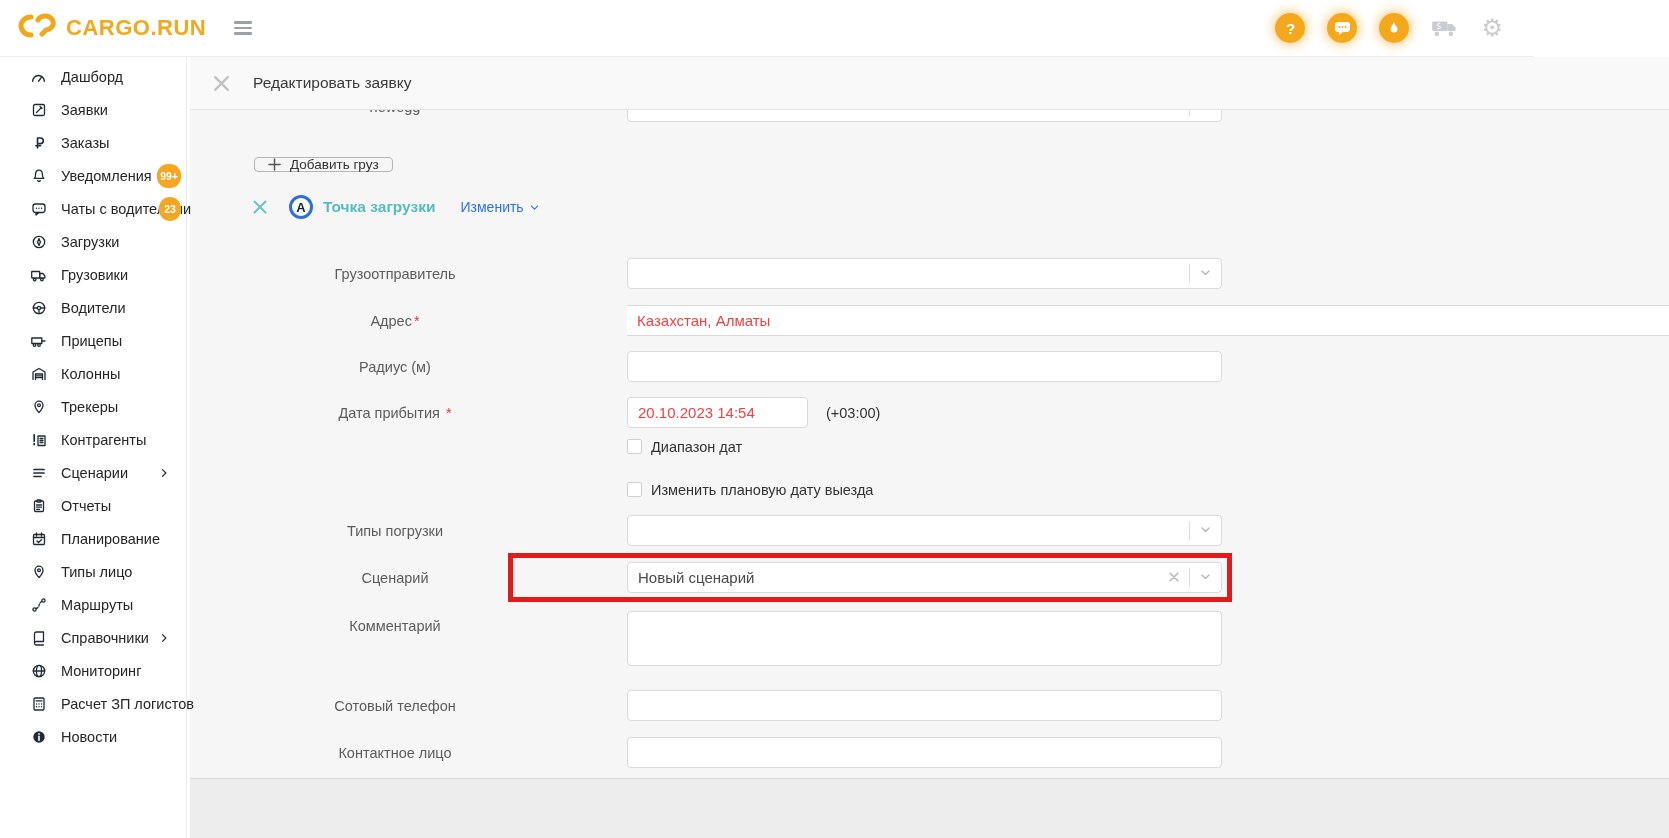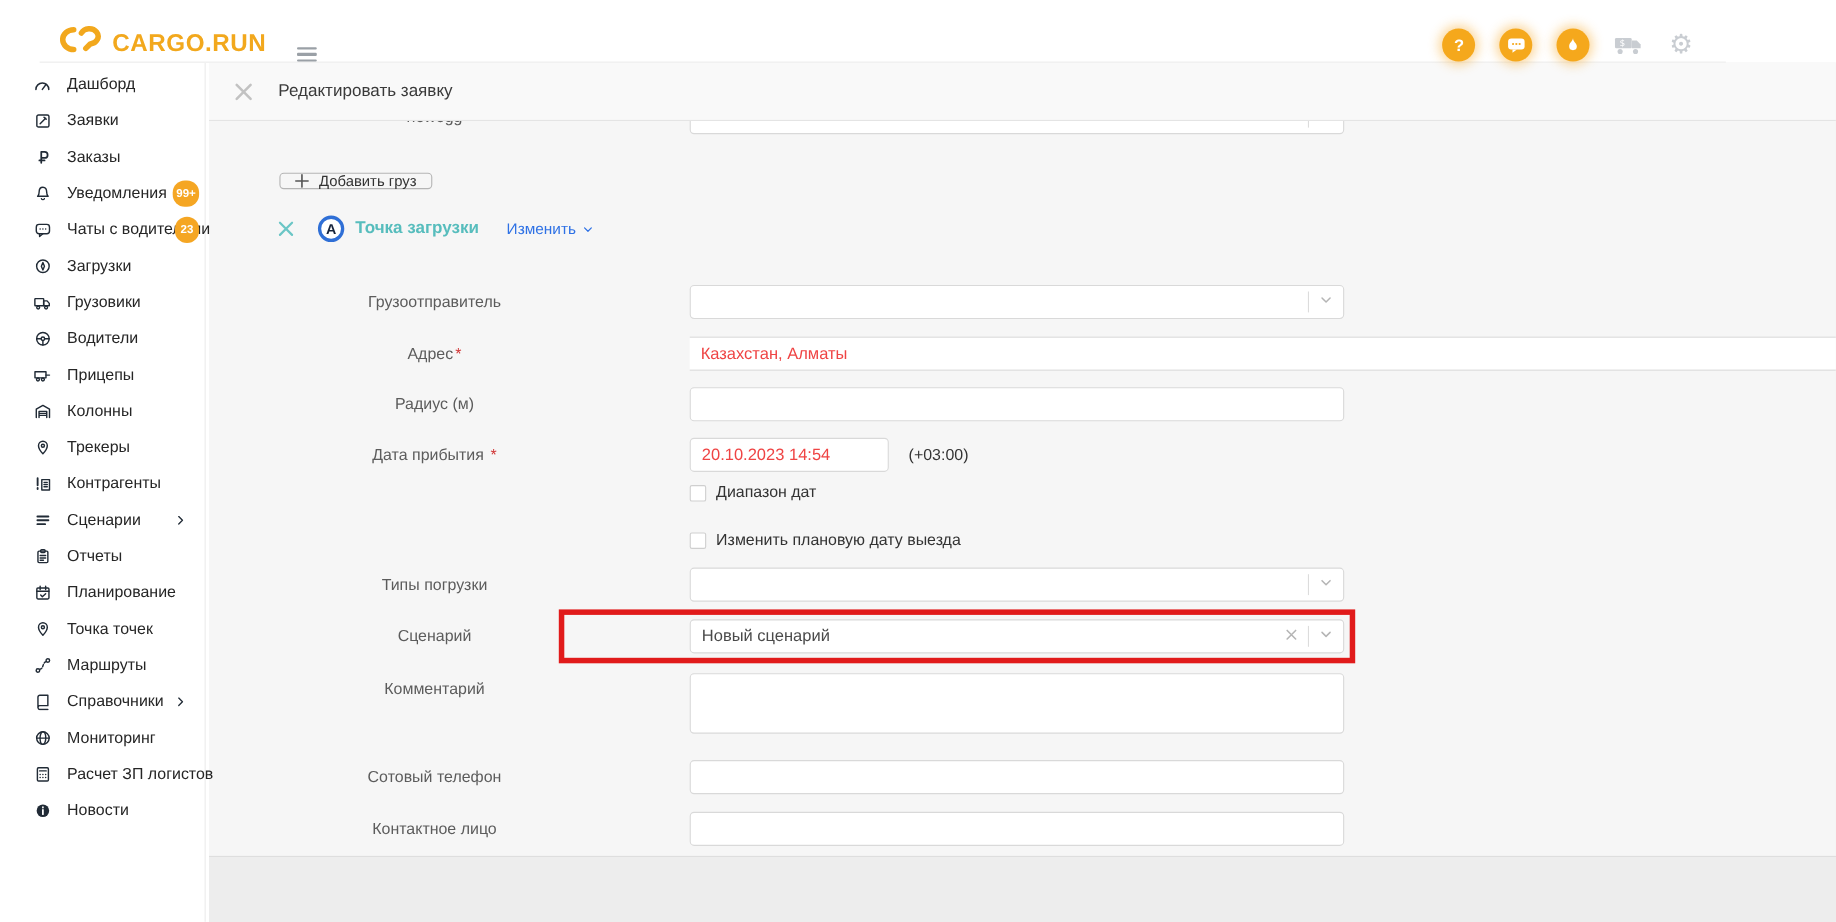"CARGO.RUN" .top-header { align-items: flex-end -> center; margin-left: 36px -> none }
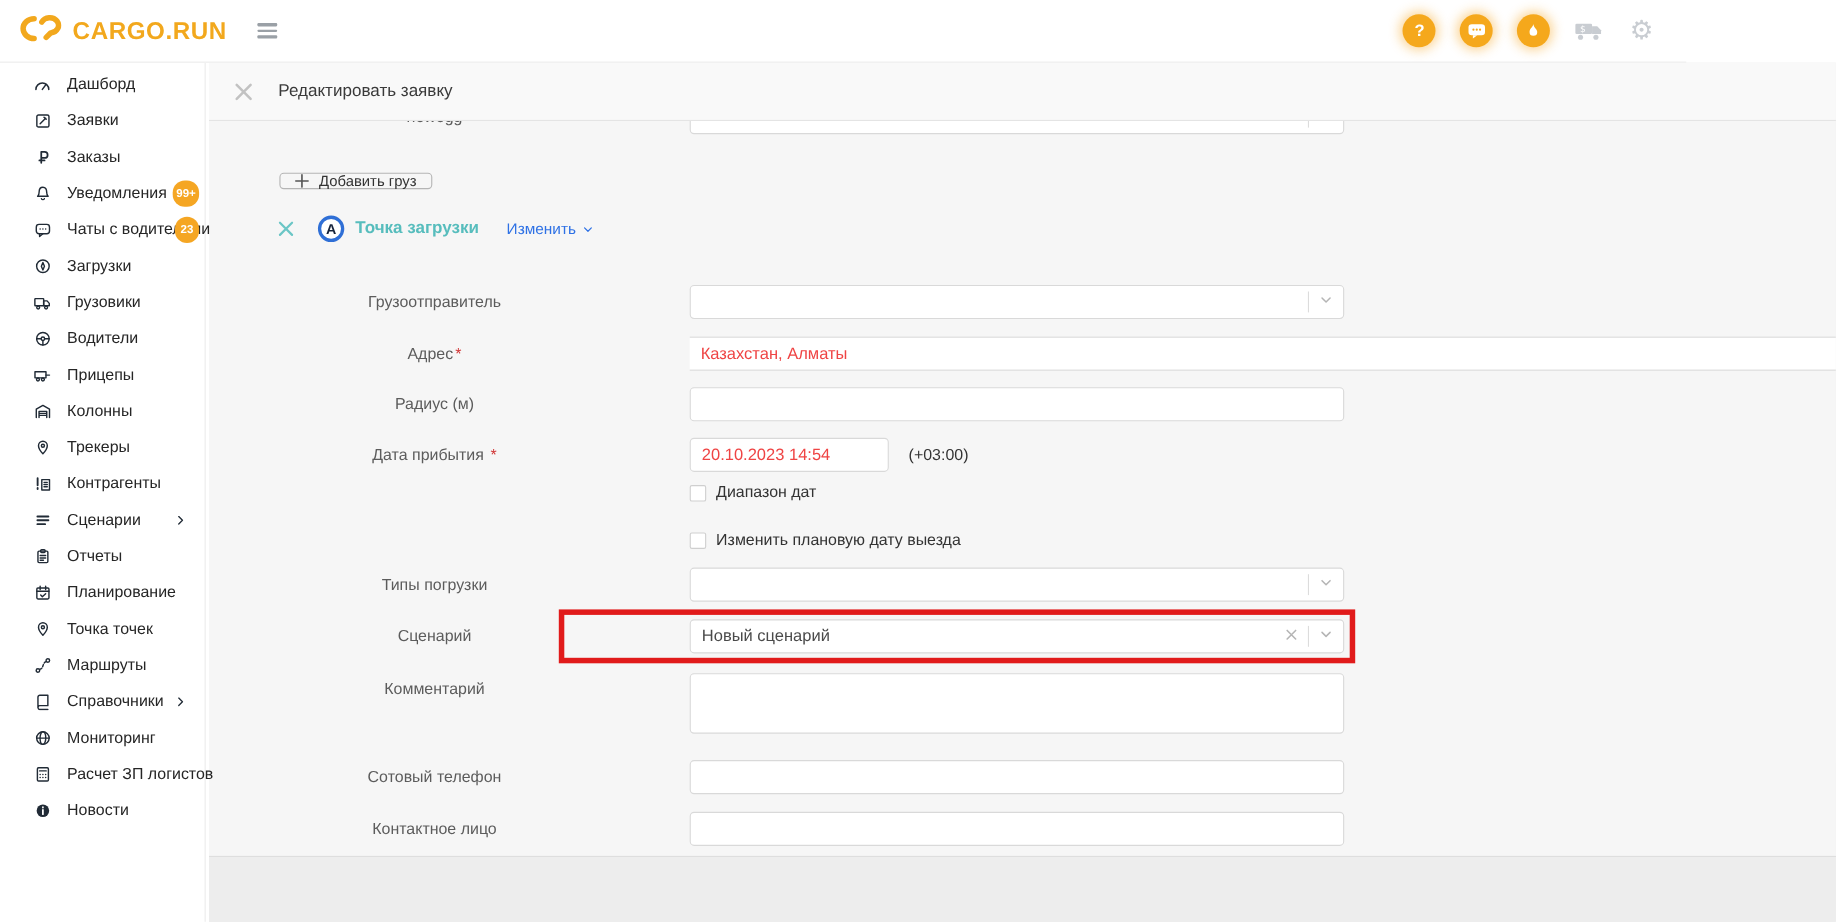"Диапазон дат" .cb-row { align-items: flex-end -> flex-start }
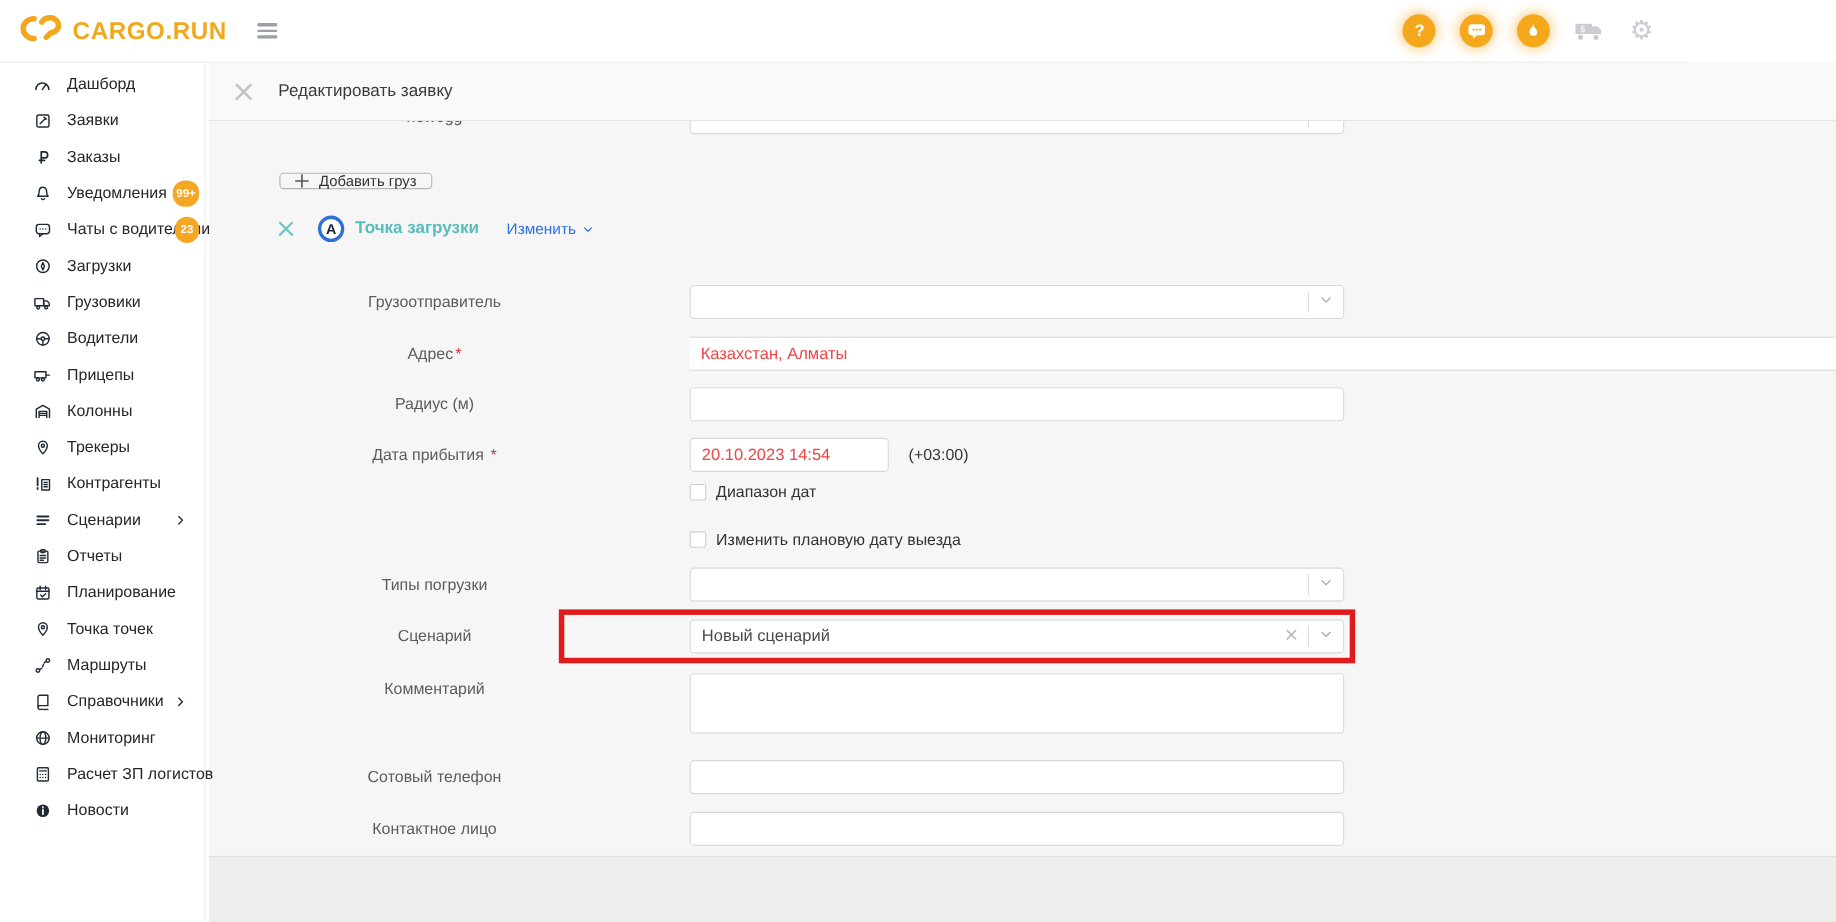"Точка точек" span.s-lbl { text: Точка точек -> Типы лицо }
